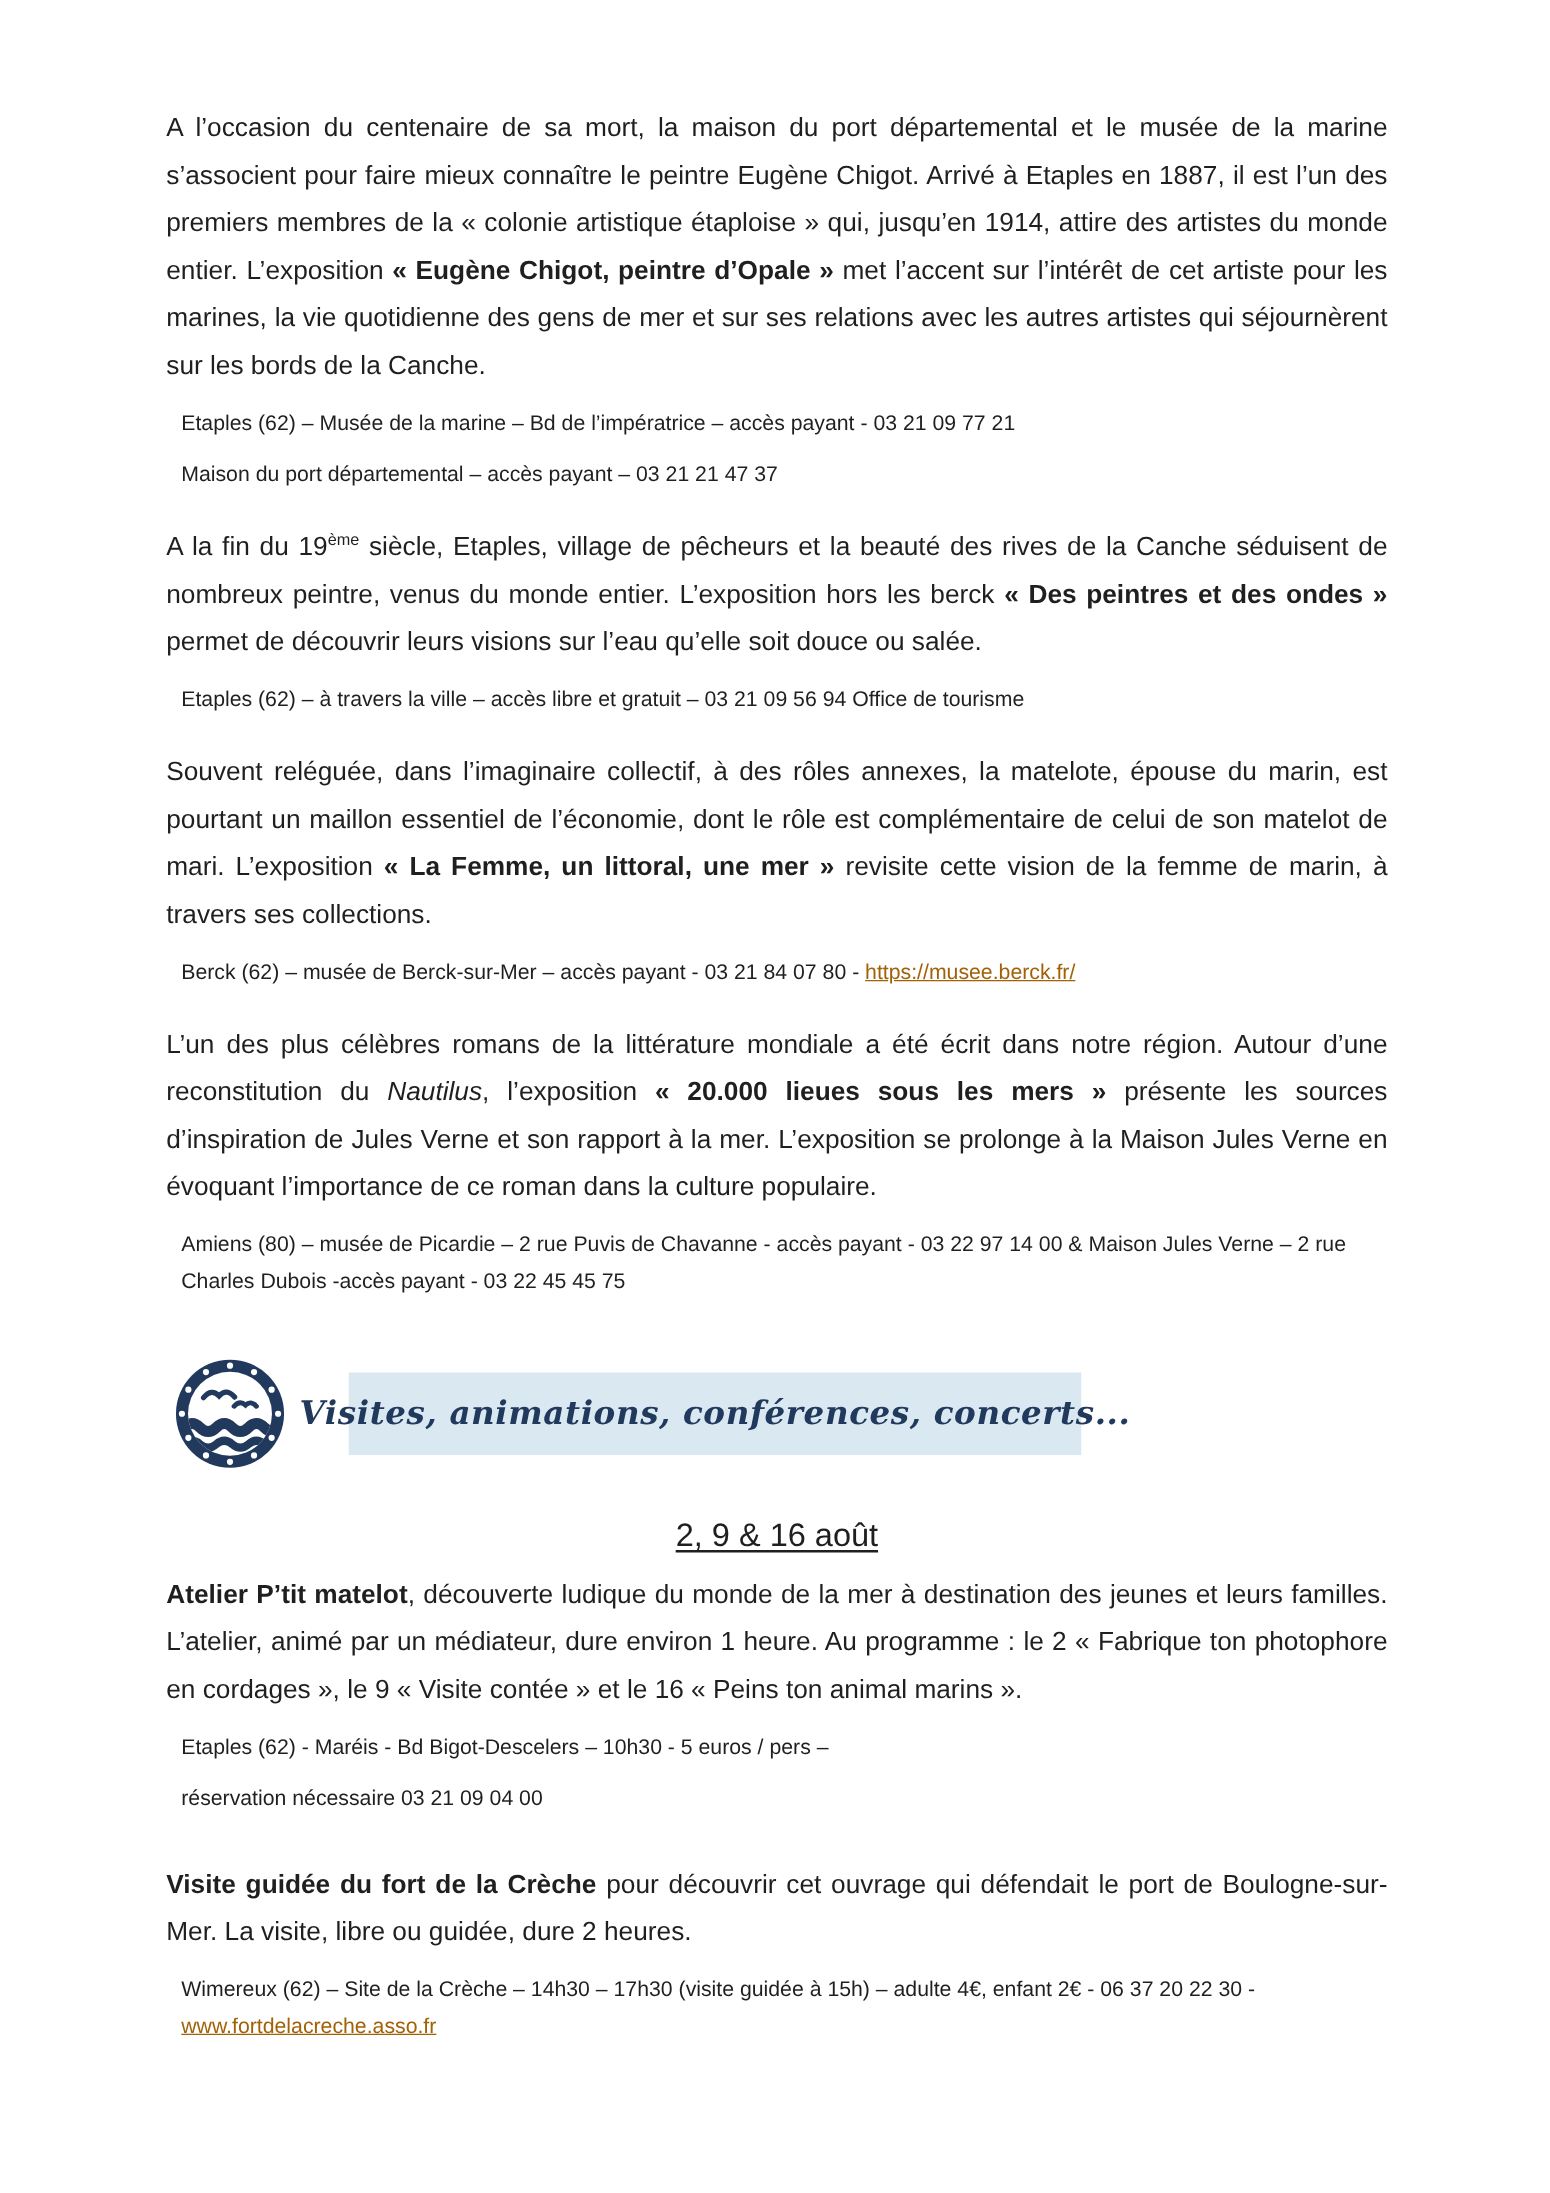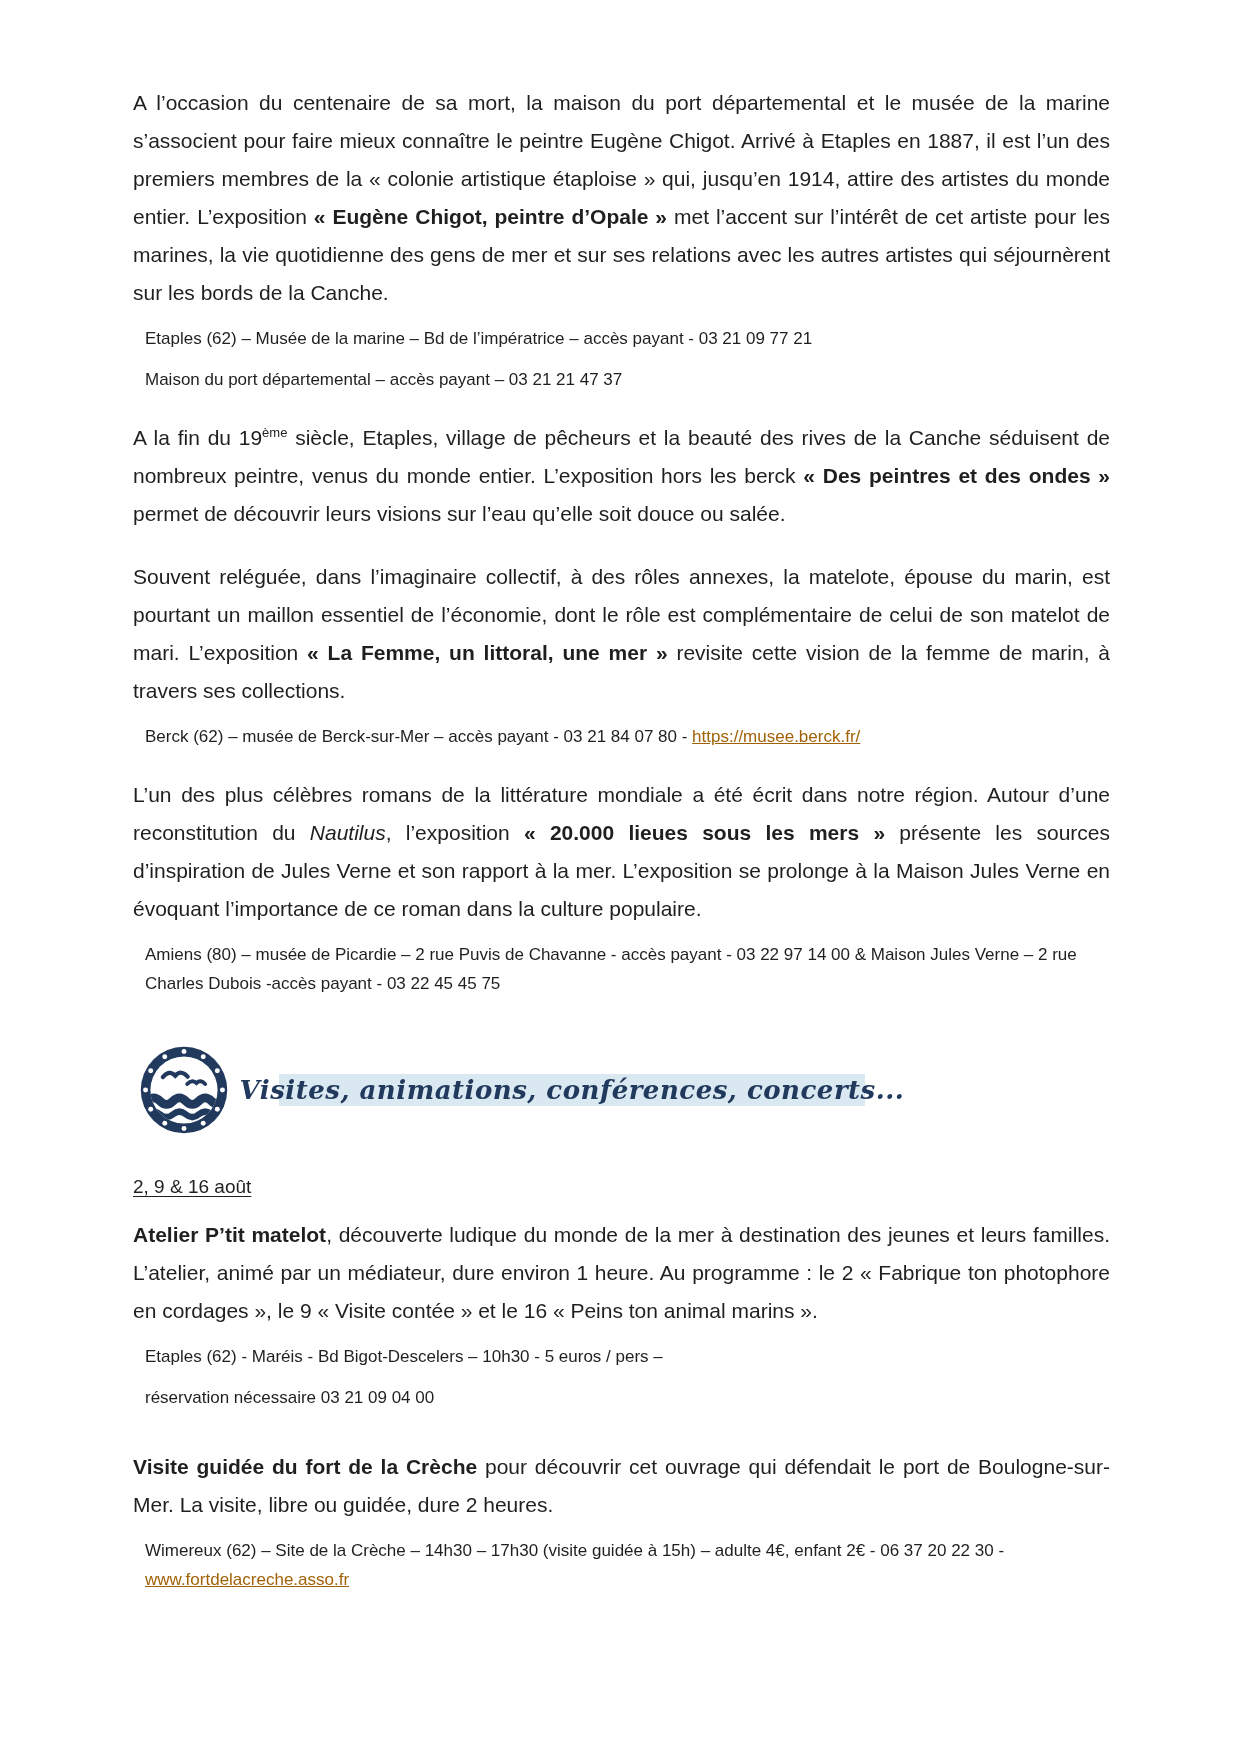"Etaples (62) – à travers" div.contact { html: none -> <div>Etaples (62) – à travers la ville – accès libre et gratuit – 03 21 09 56 94 Office de tourisme</div> }
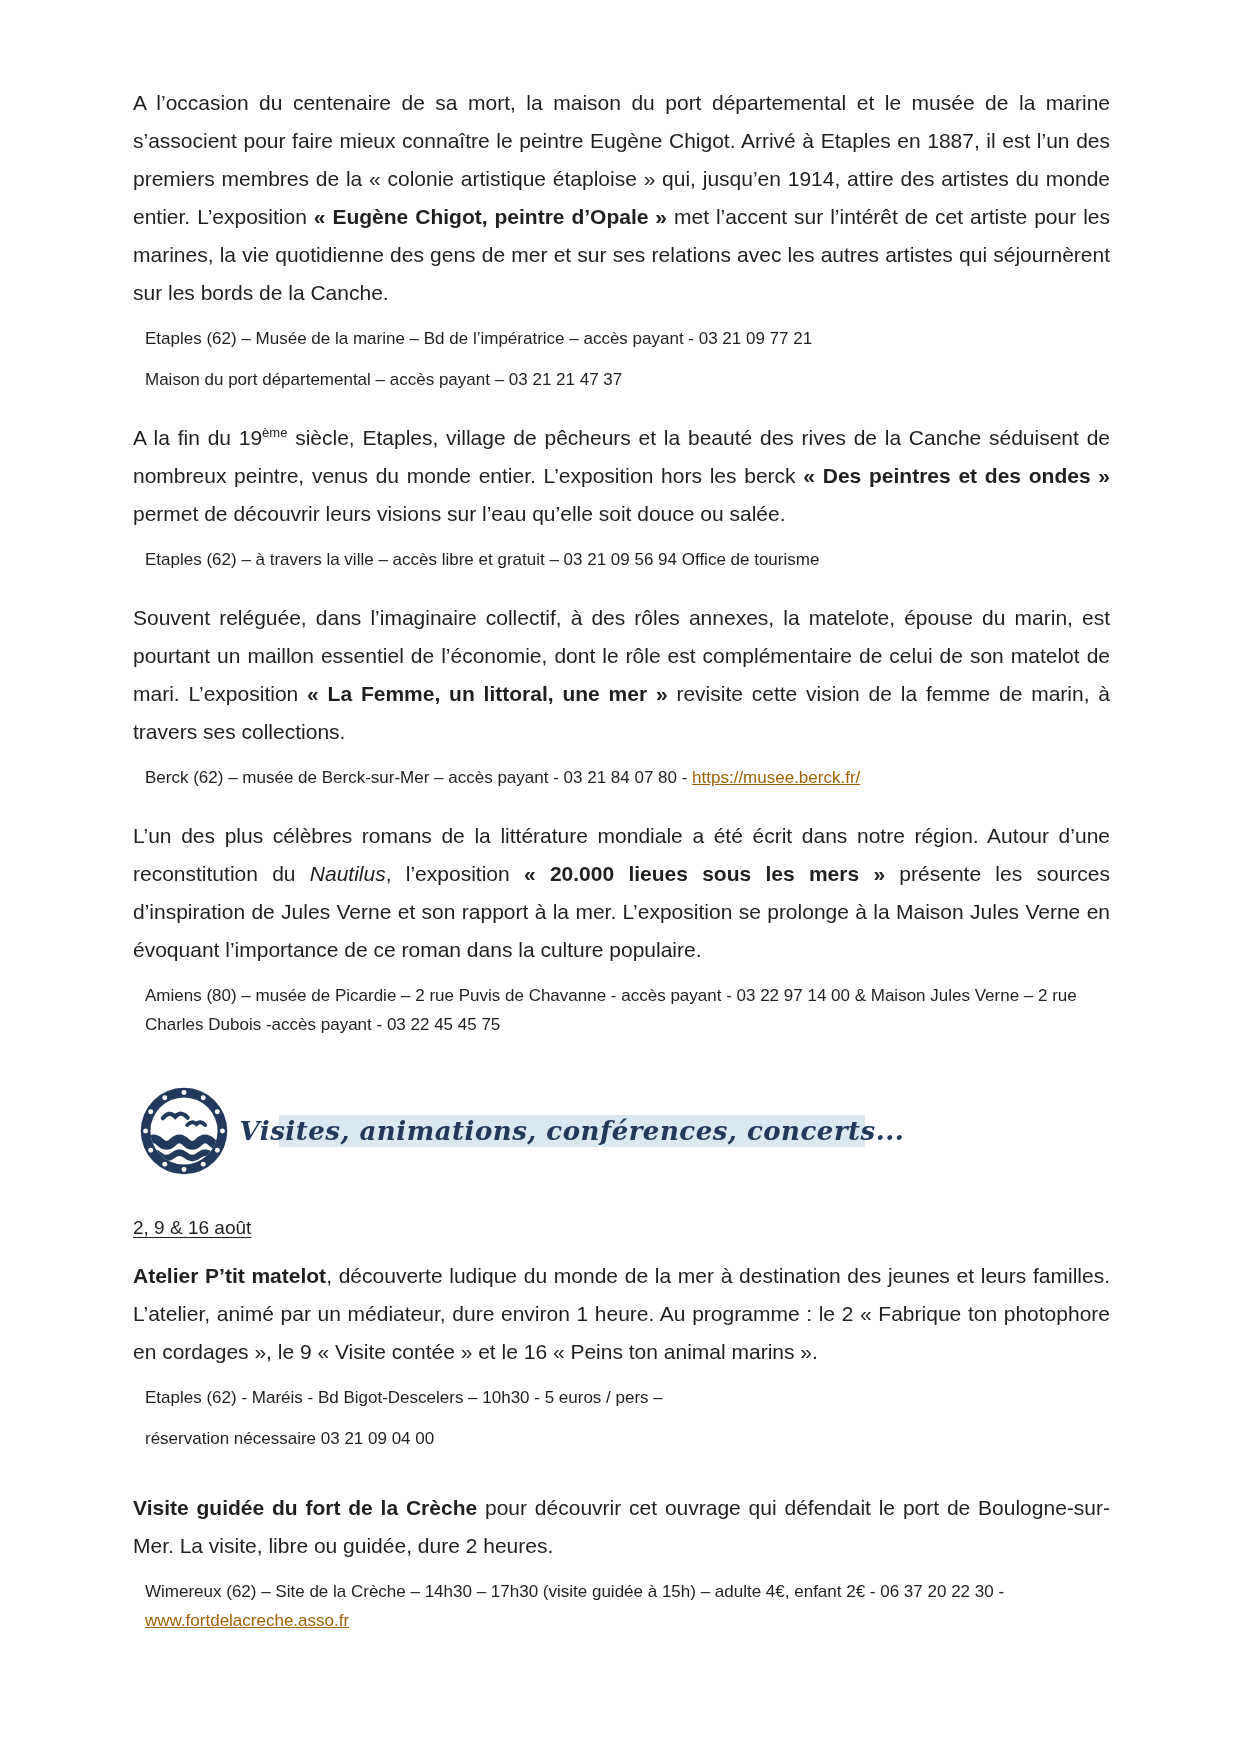"Visites, animations, conférences," .banner-band { height: 32px -> 66px }
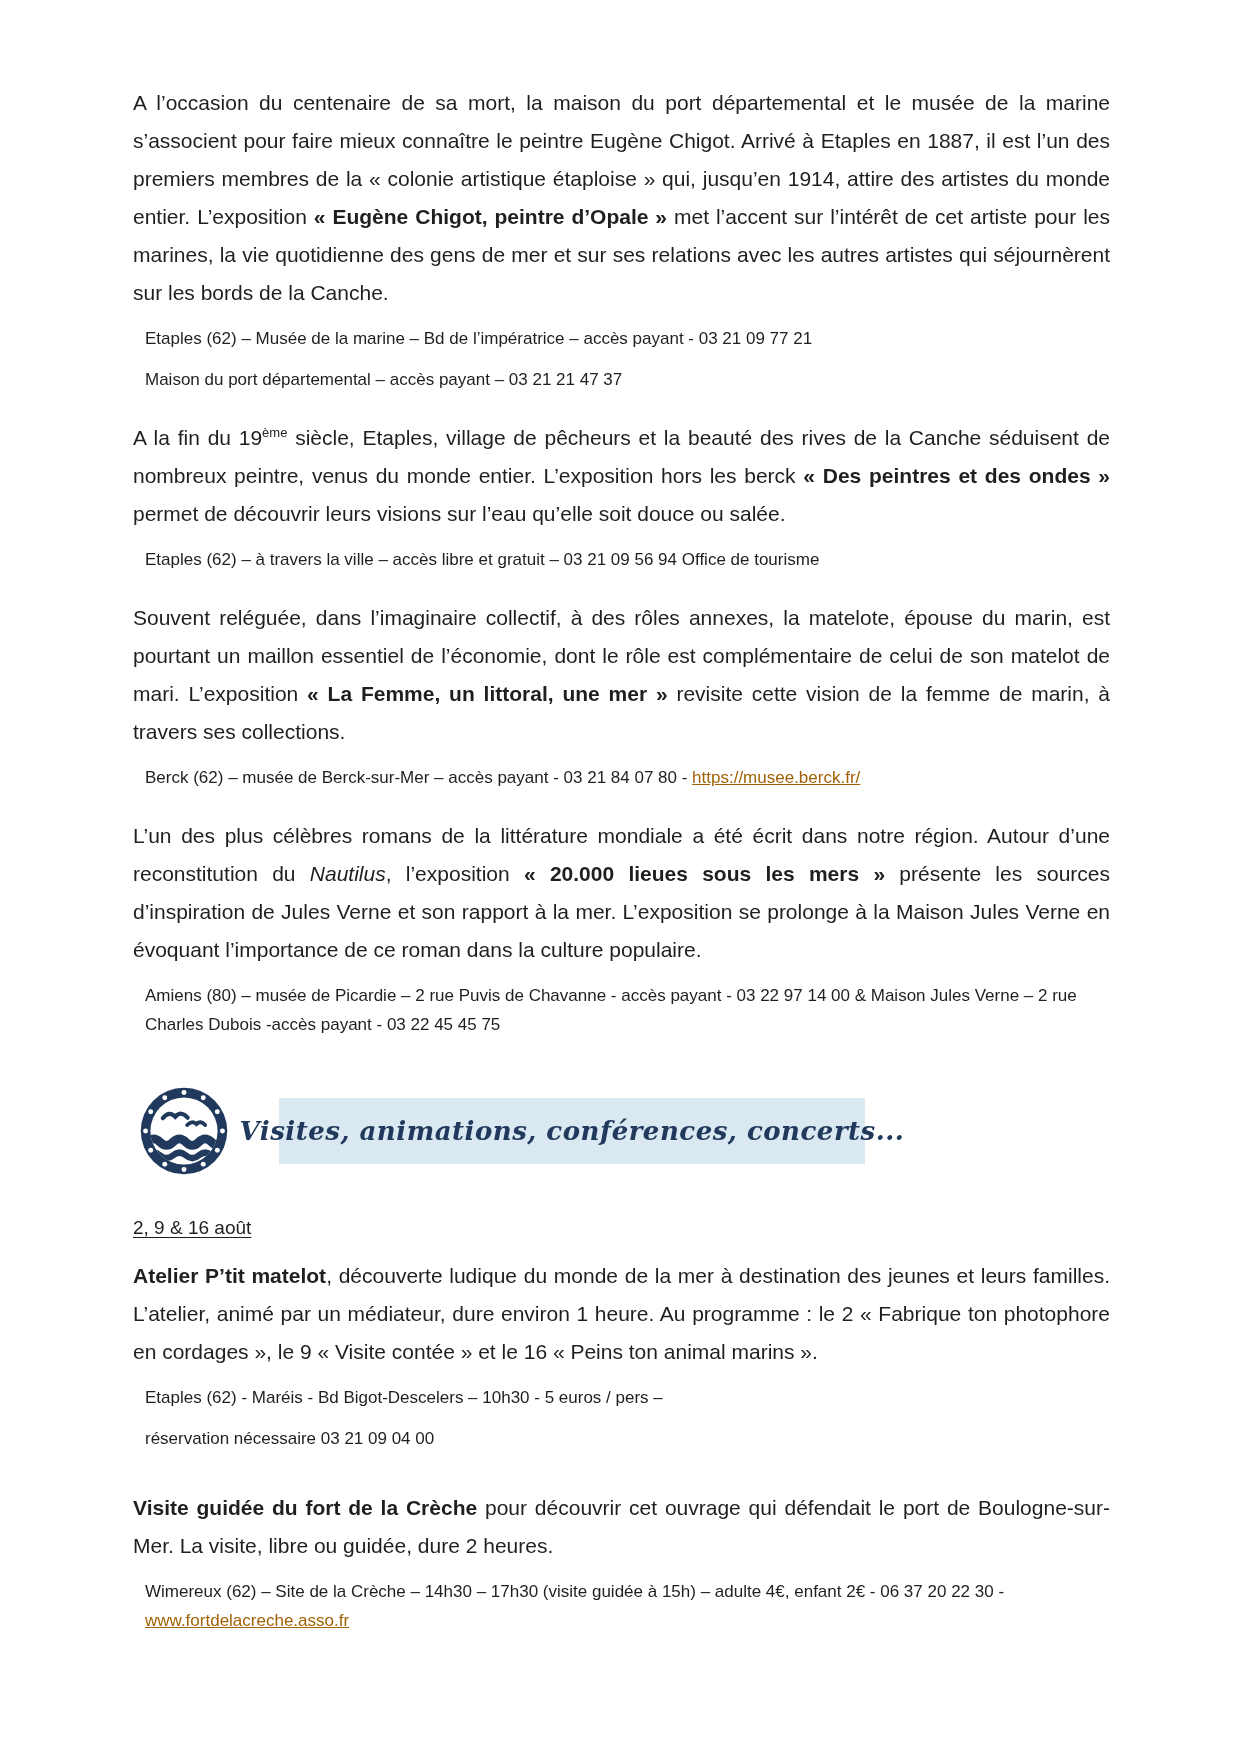"2, 9 & 16 août" .event-date { font-size: 19px -> 26px; text-align: none -> center }
